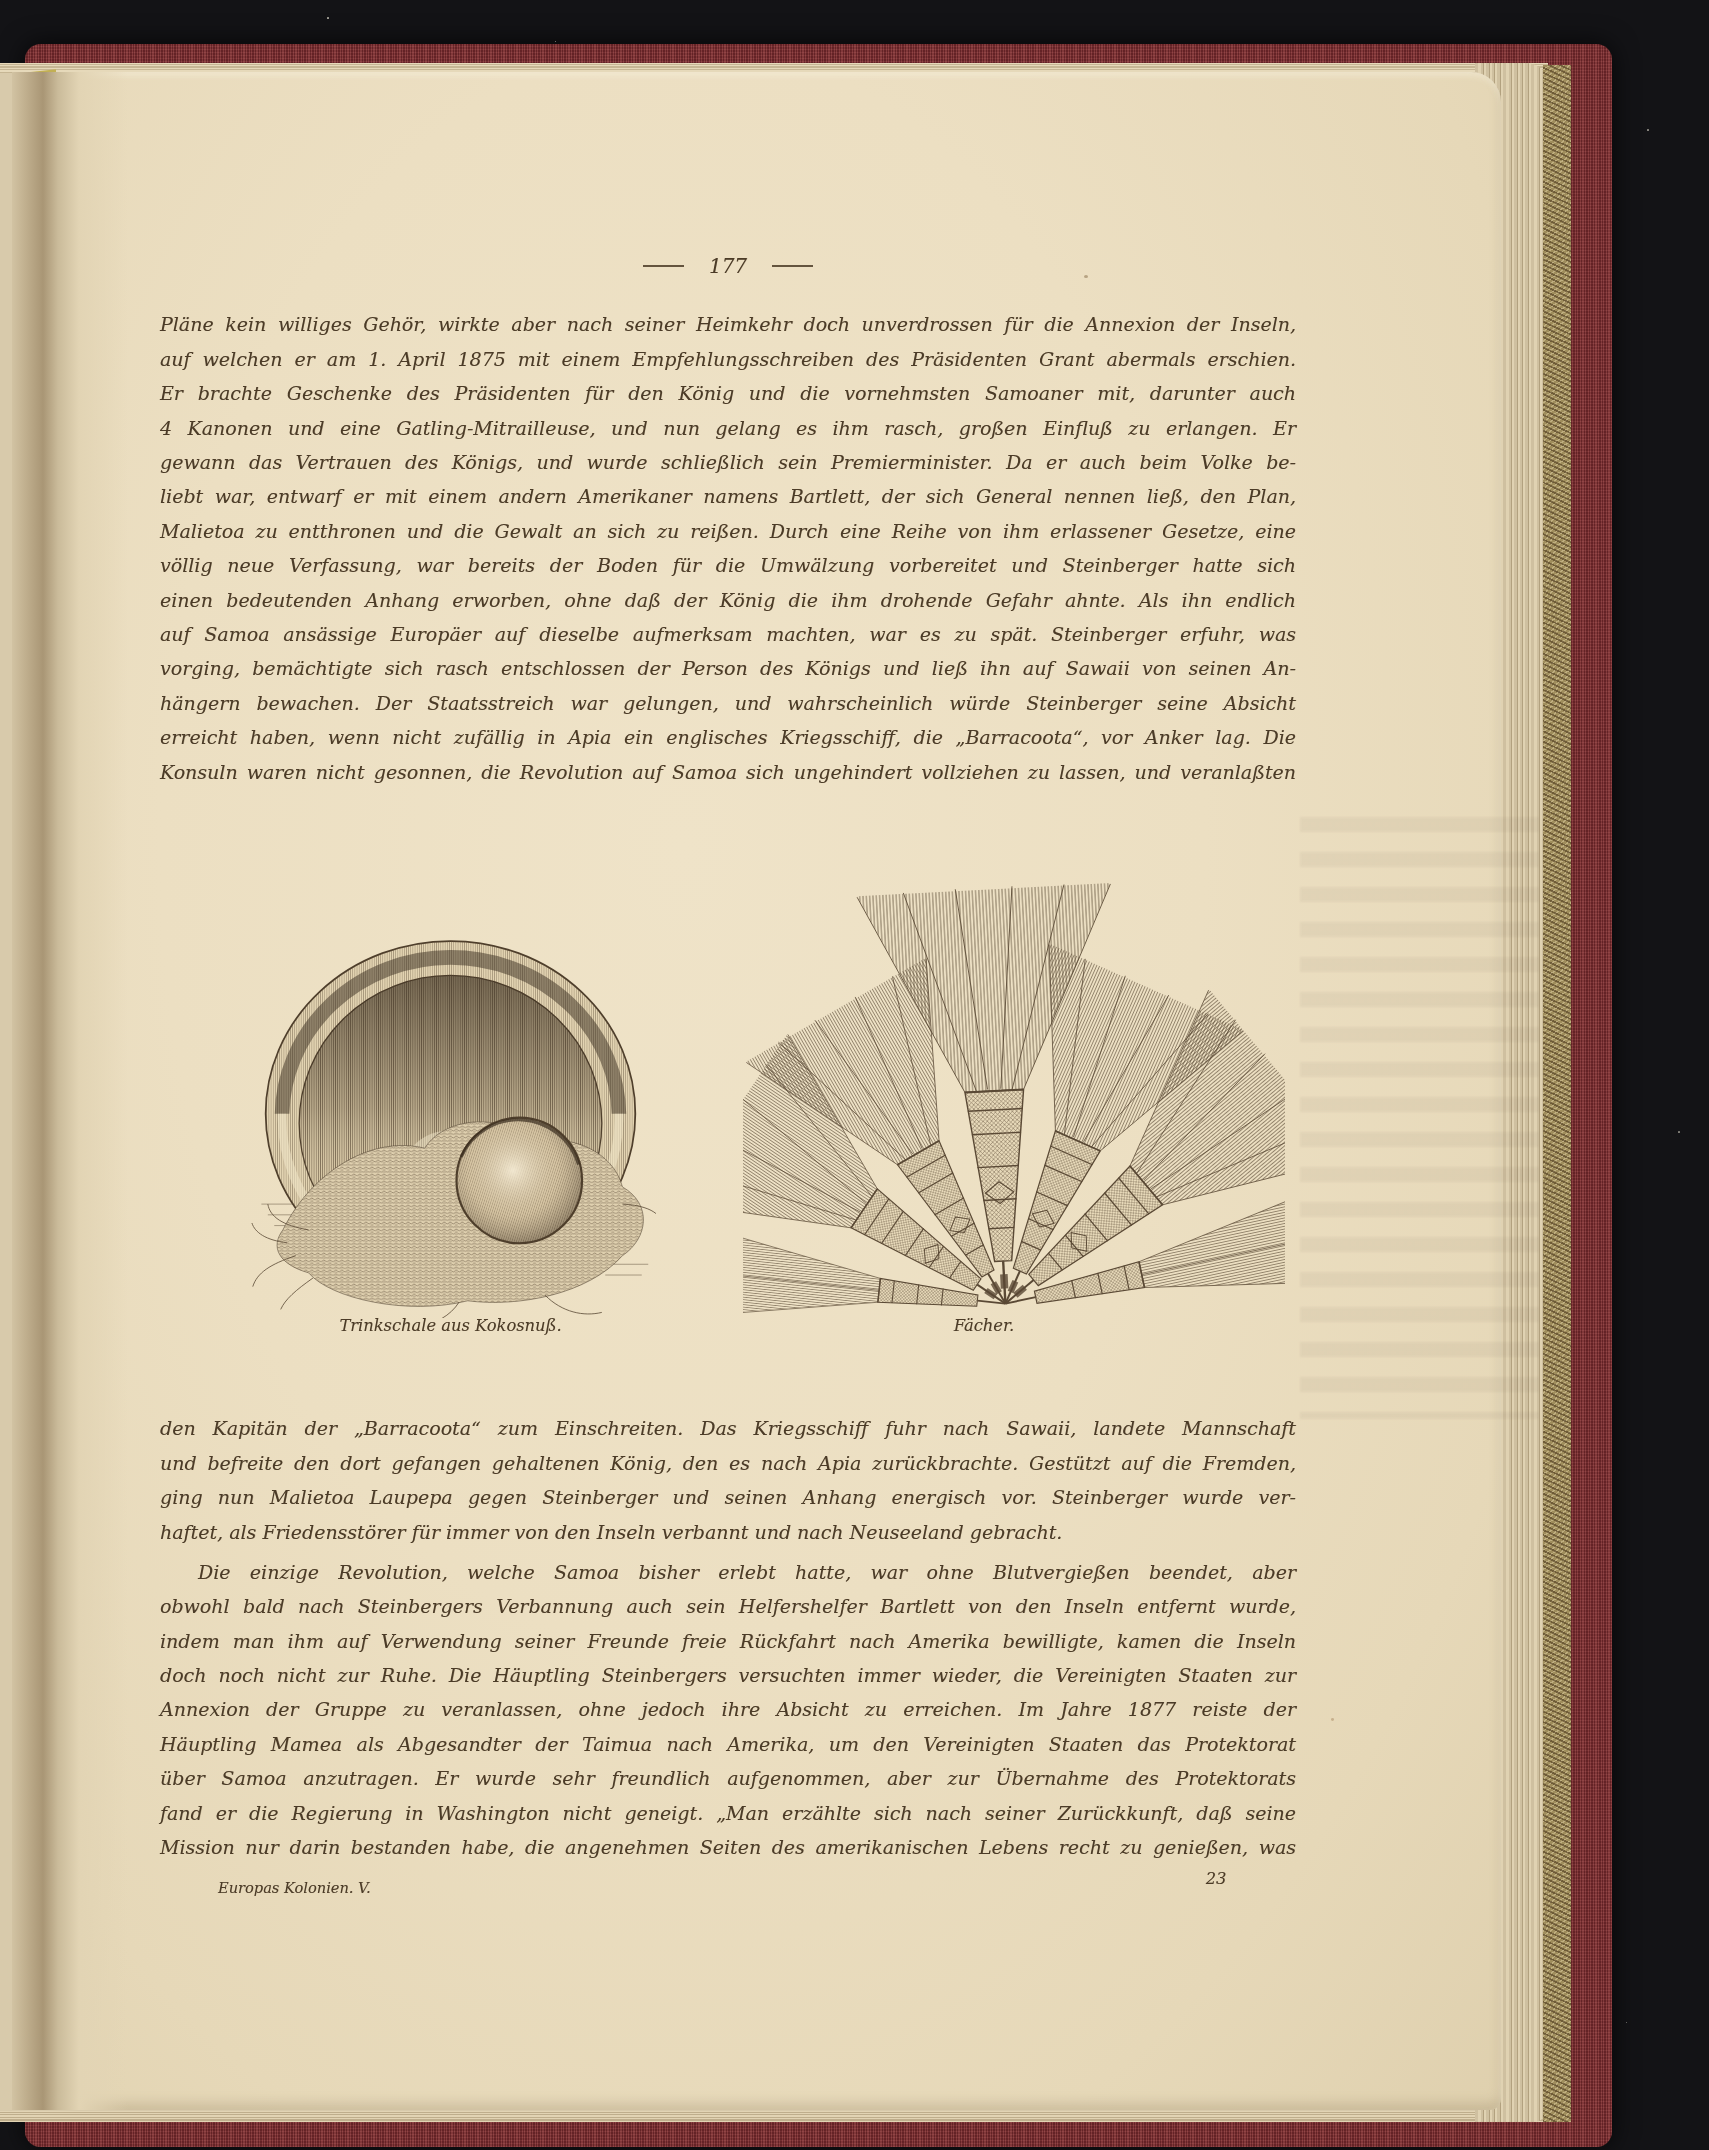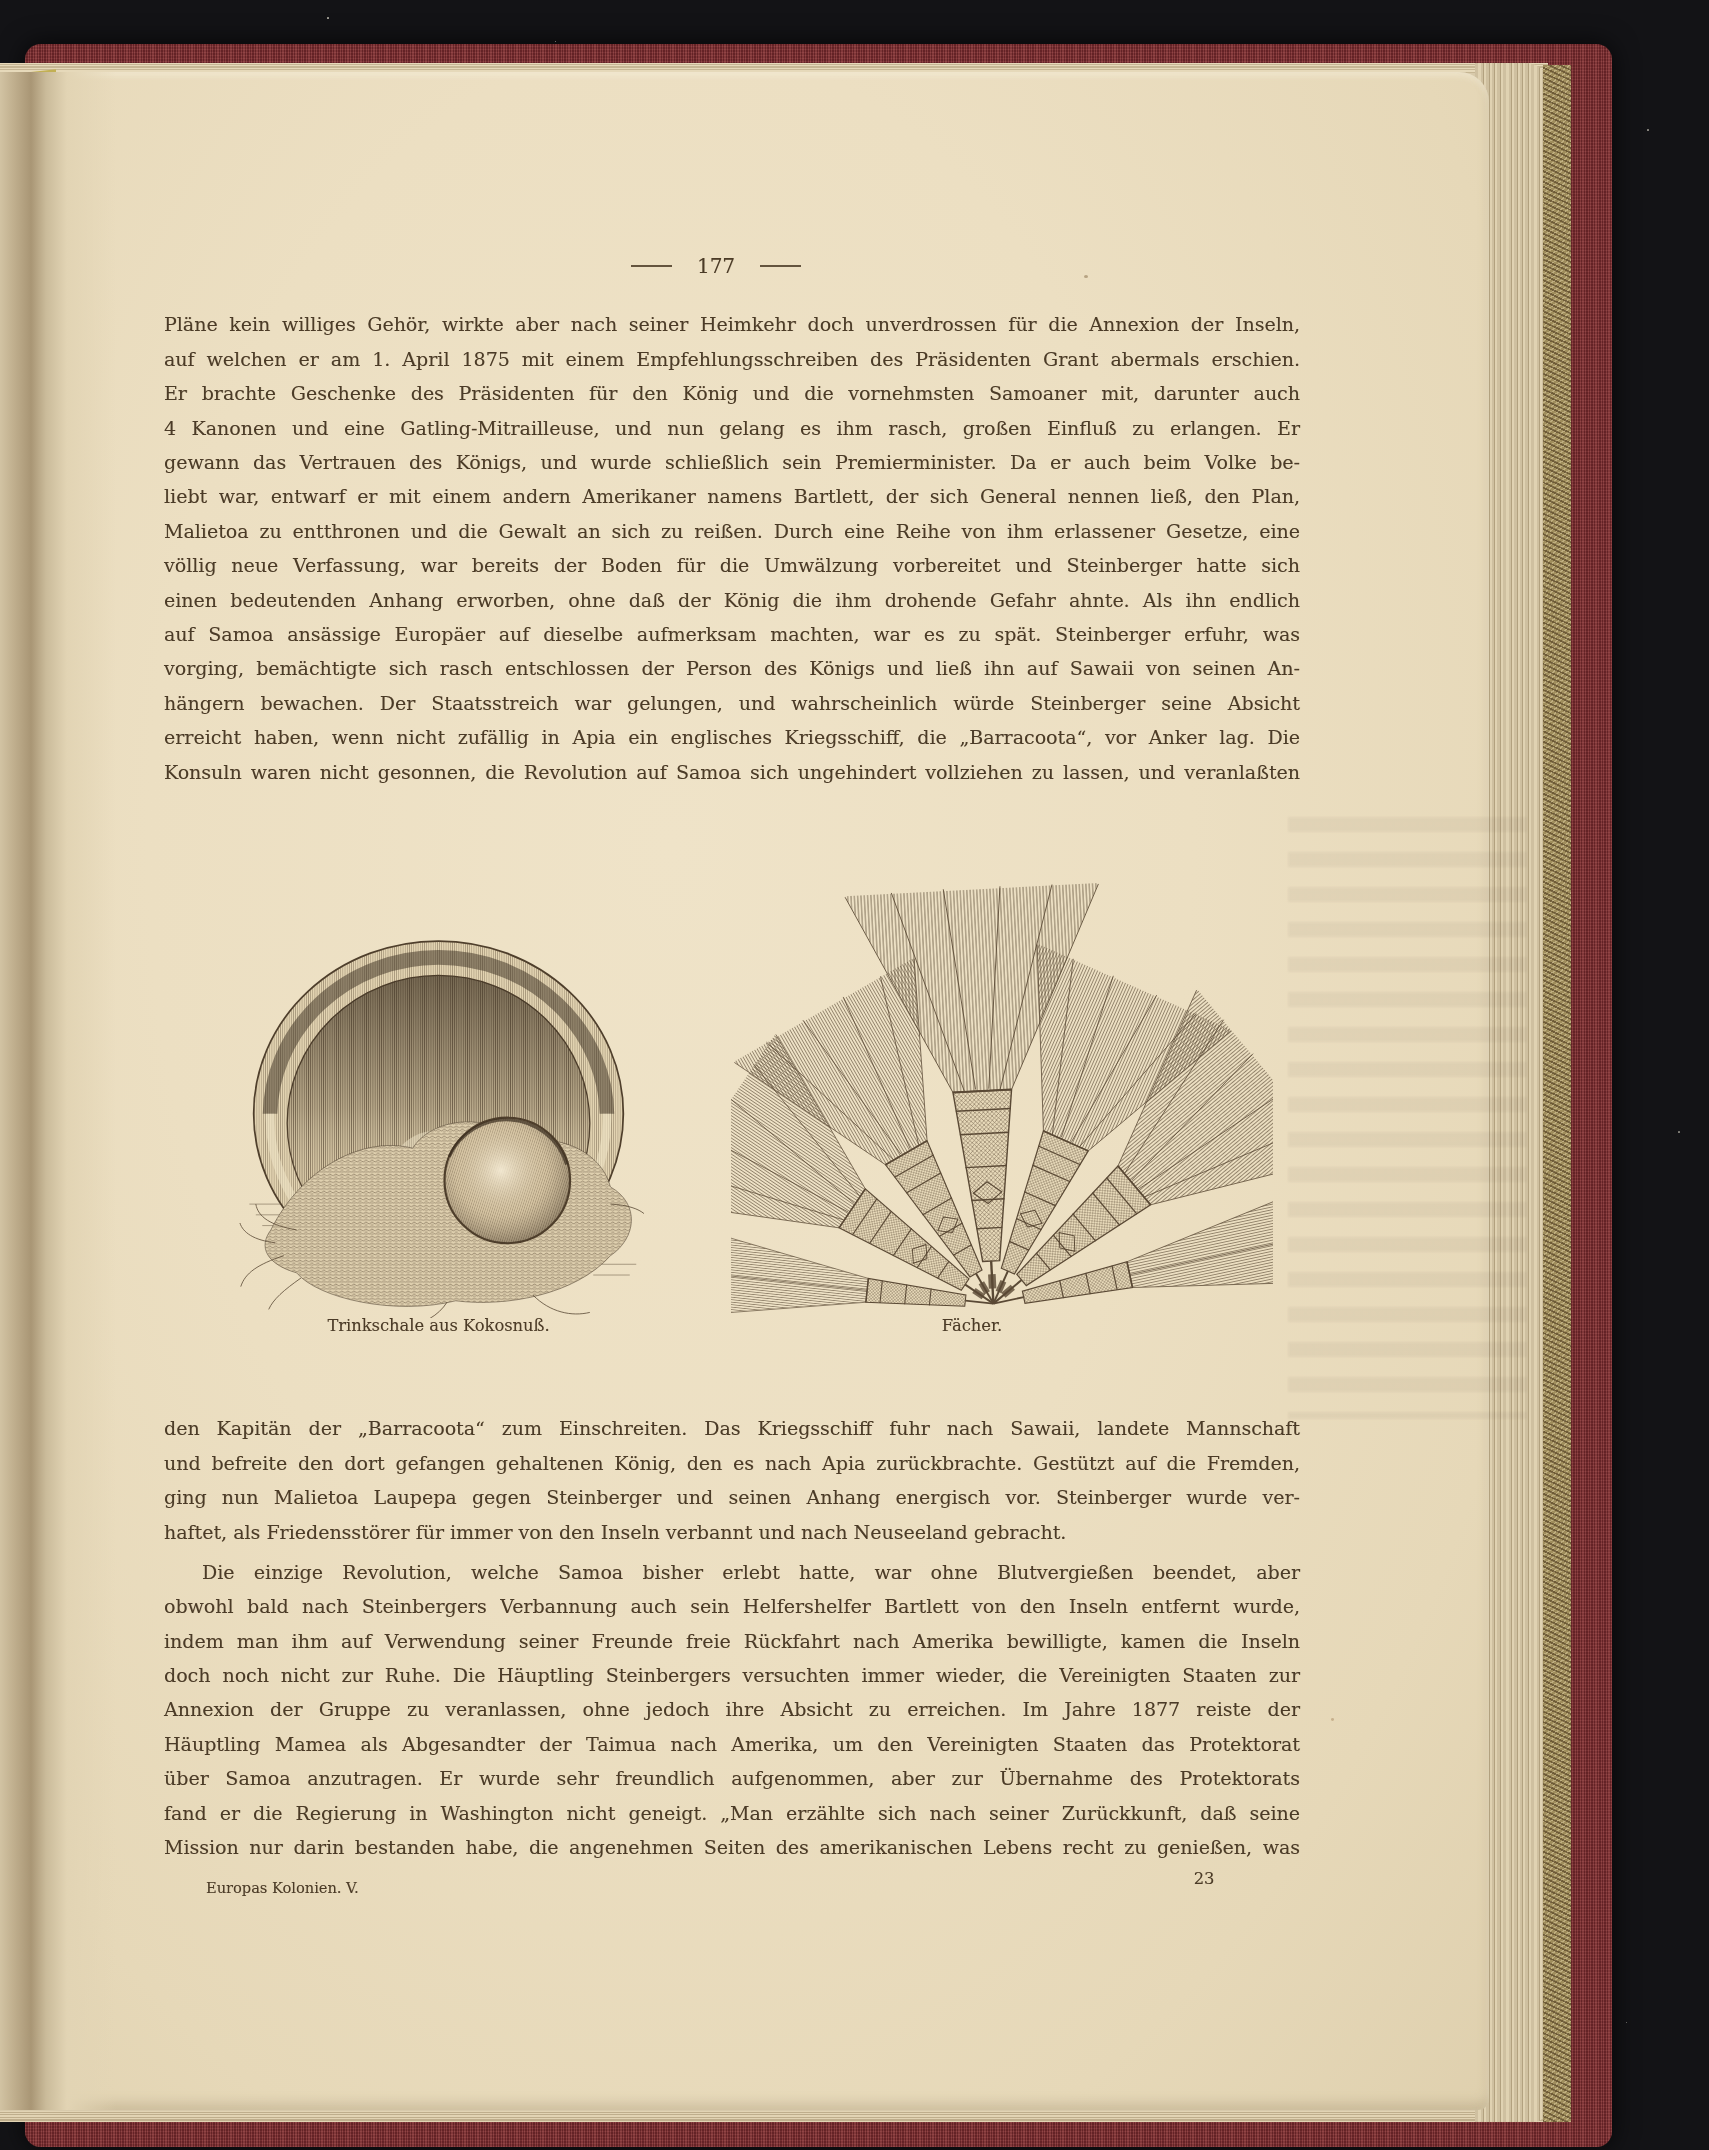"177" #page { font-style: none -> italic; left: 0 -> 12px }
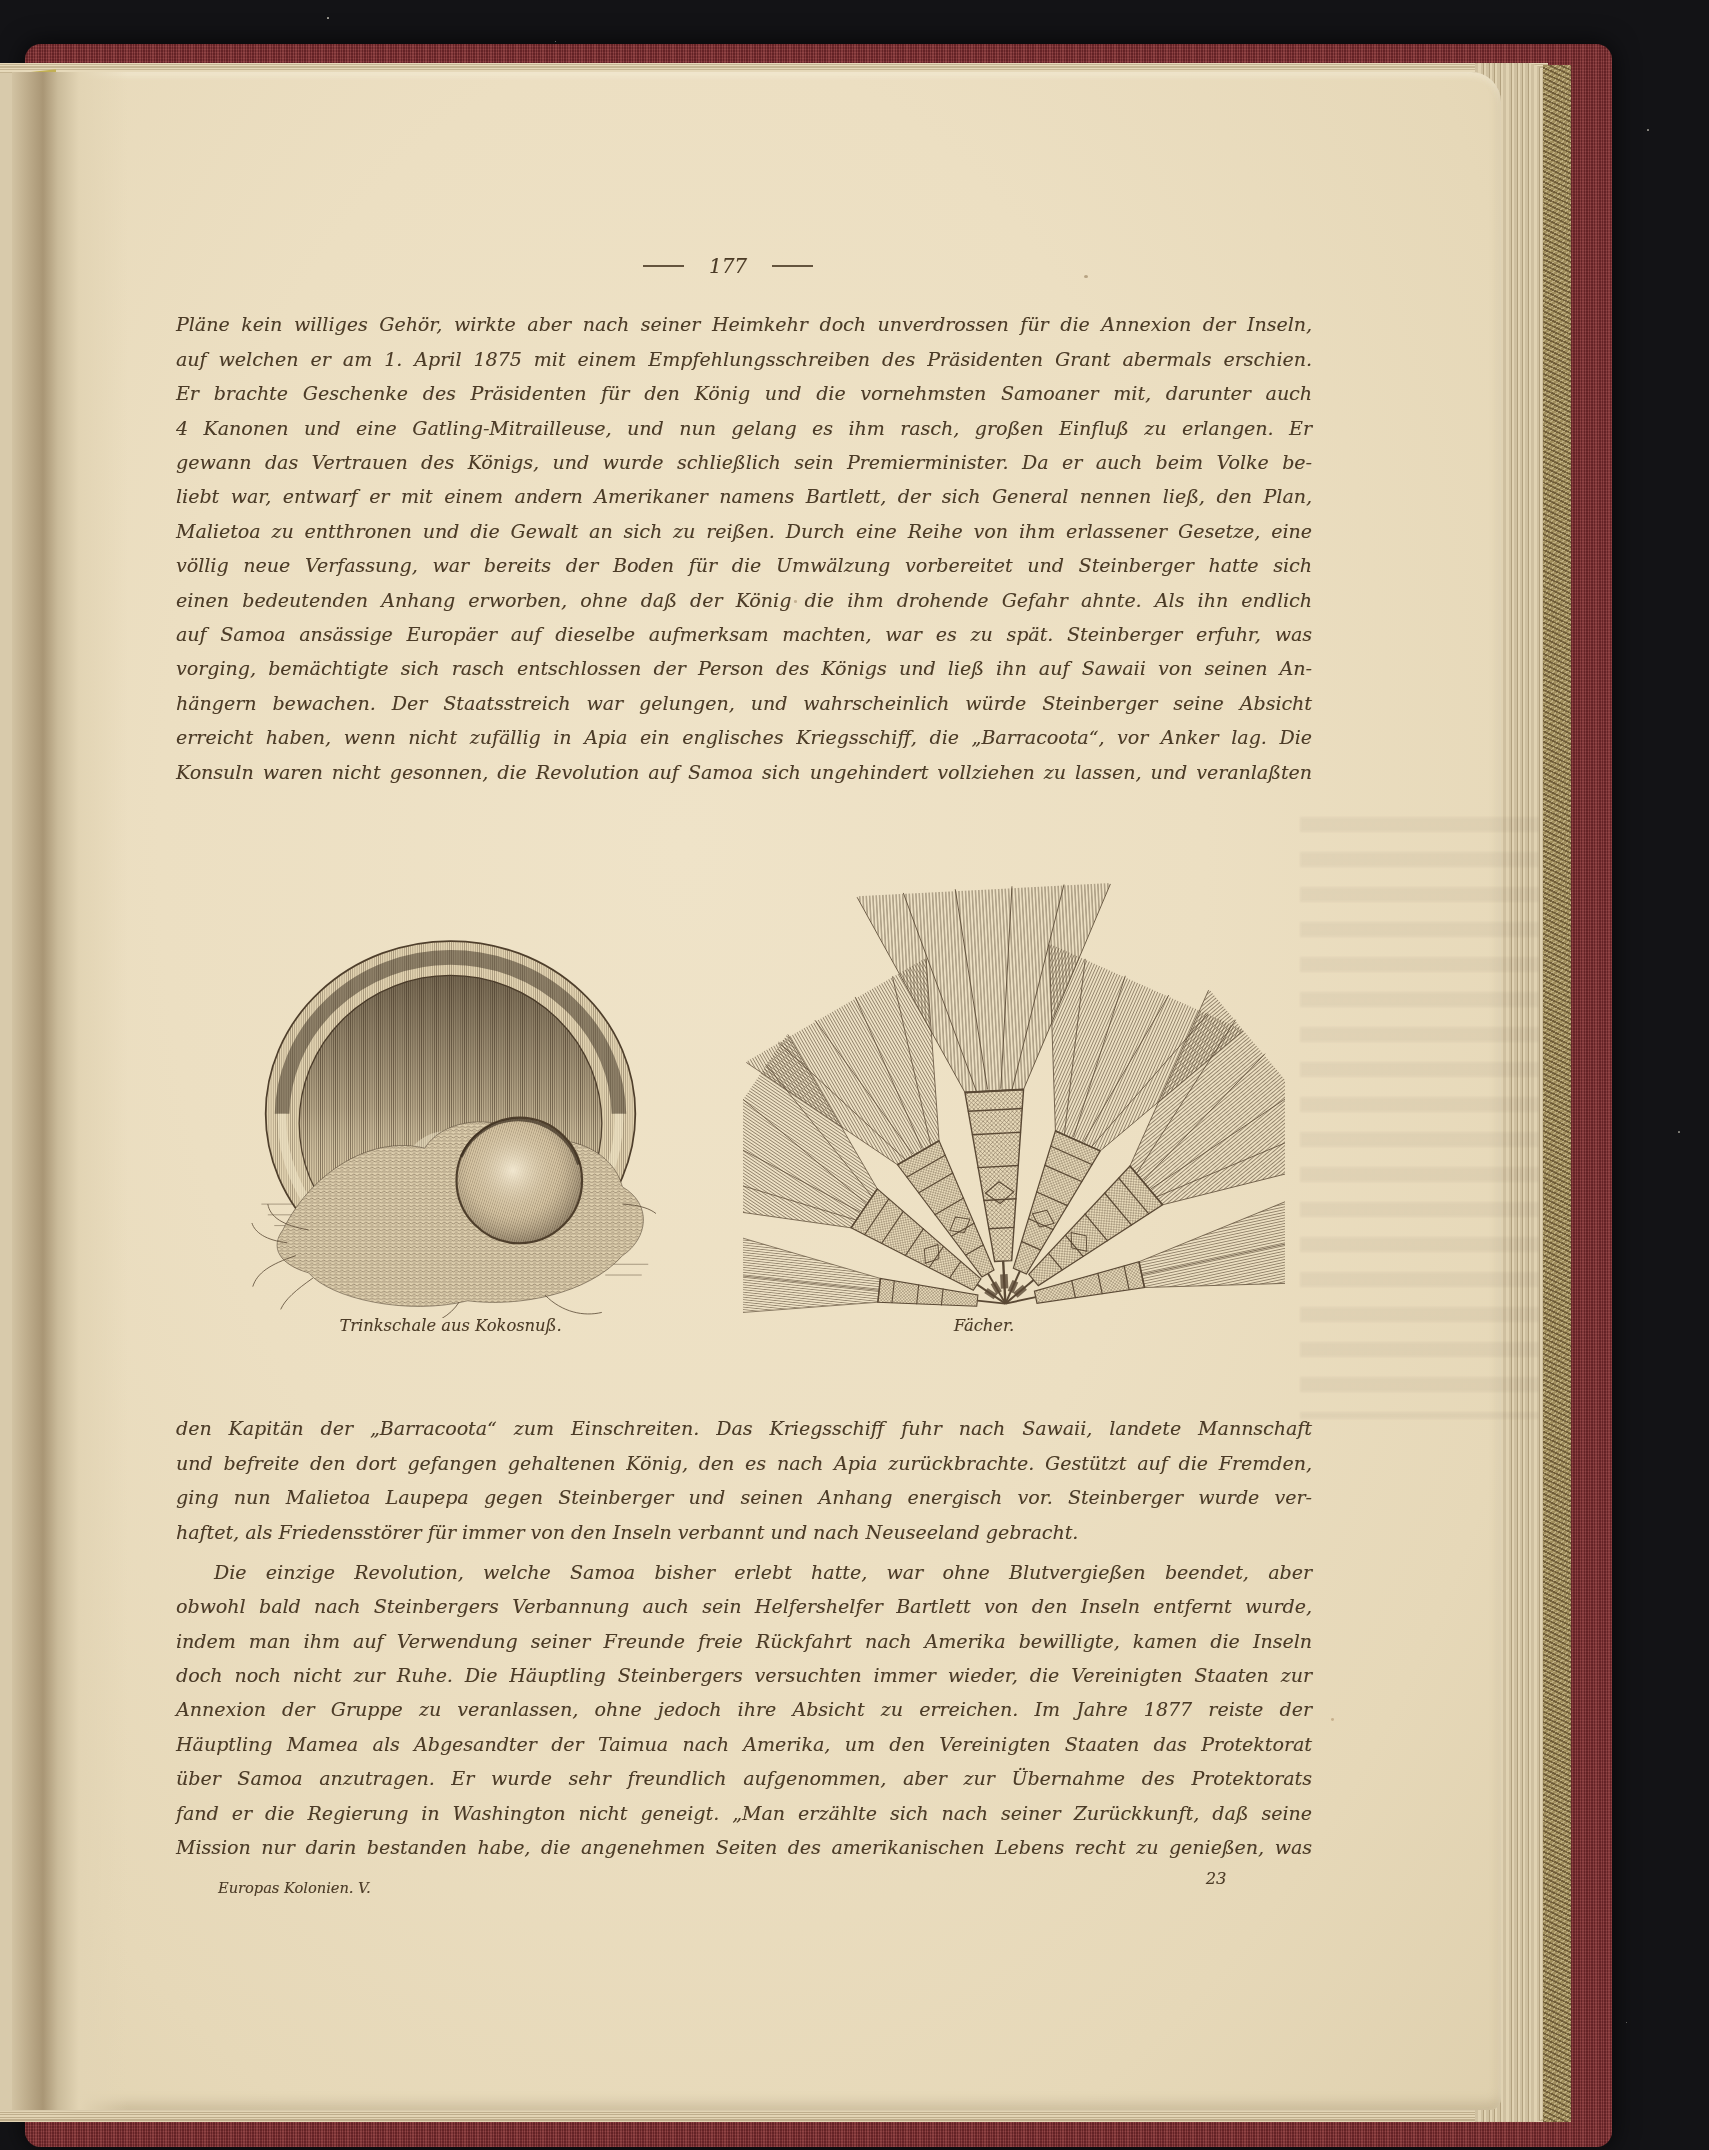"Pläne kein williges Gehör, wirkte" .tl { margin-left: 16px -> none }
